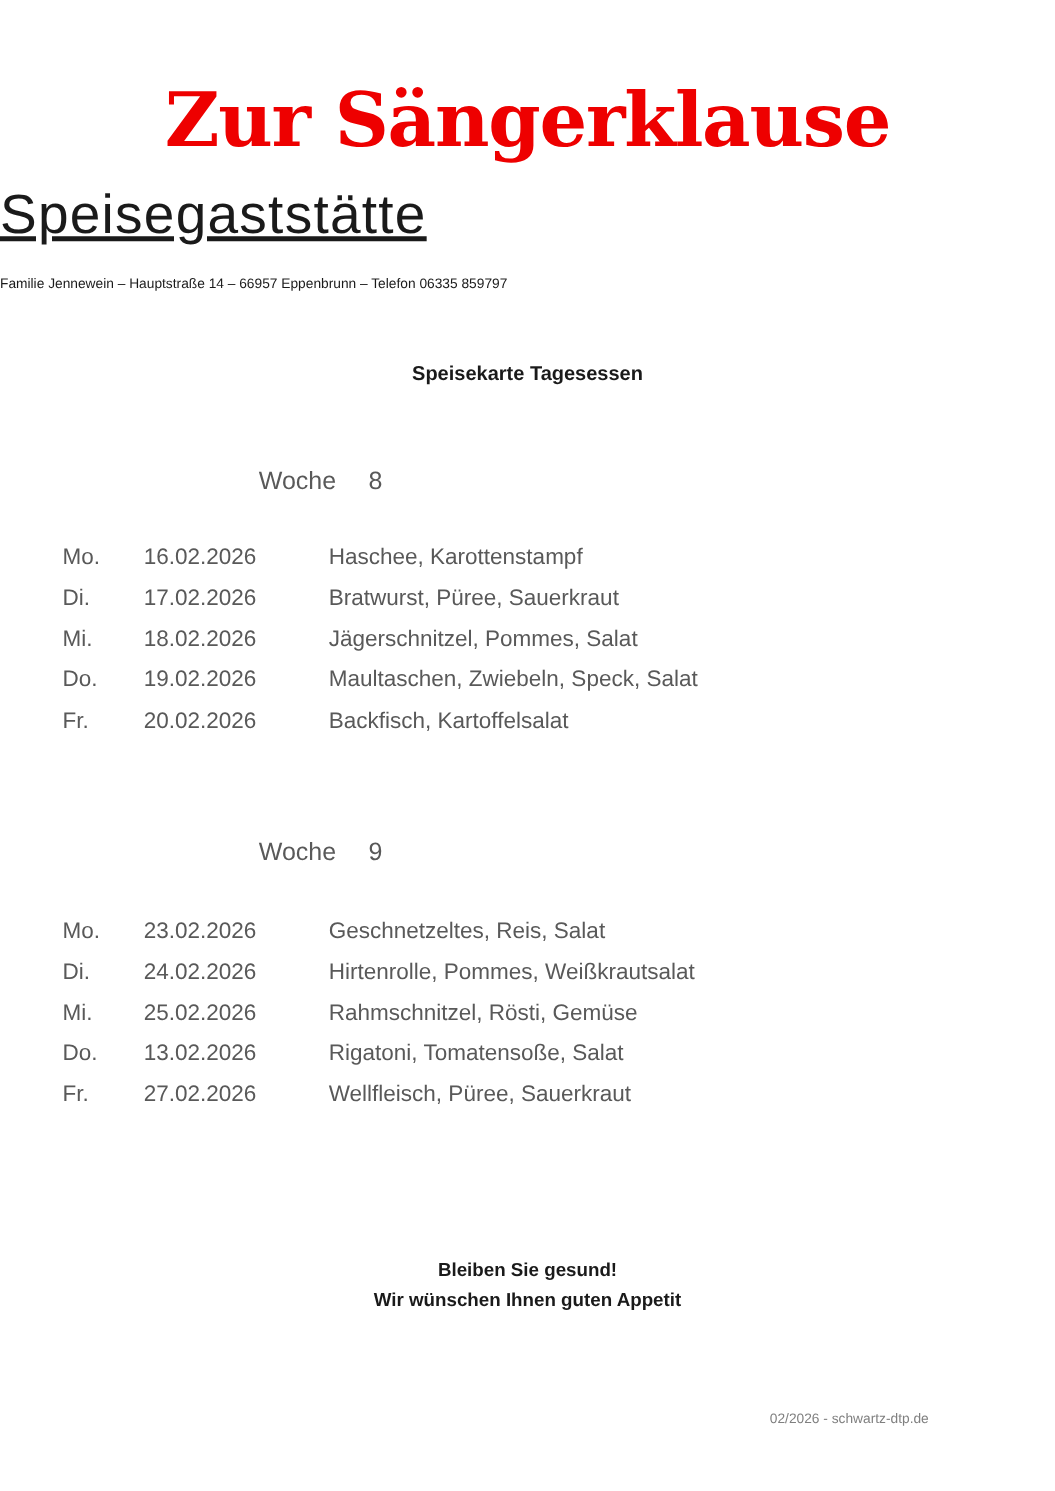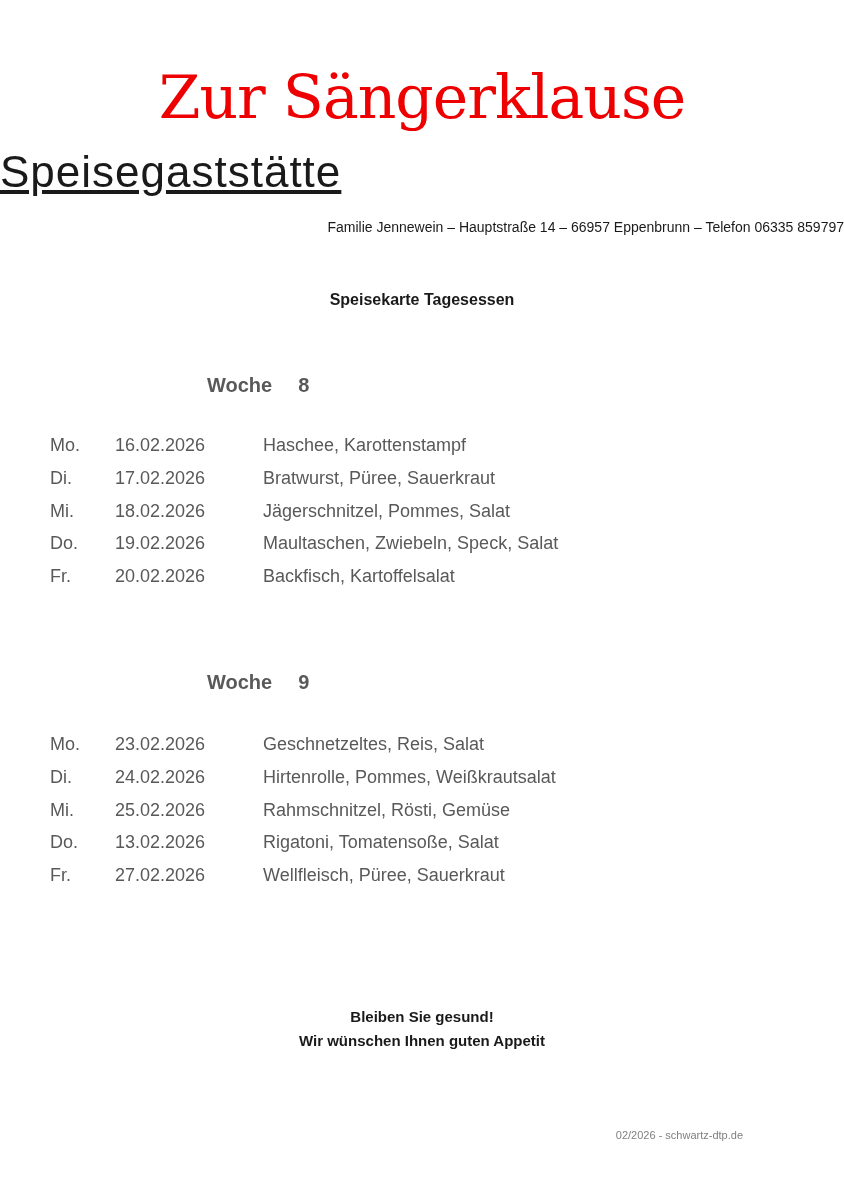"Zur Sängerklause" .brand-title { font-weight: normal -> bold }
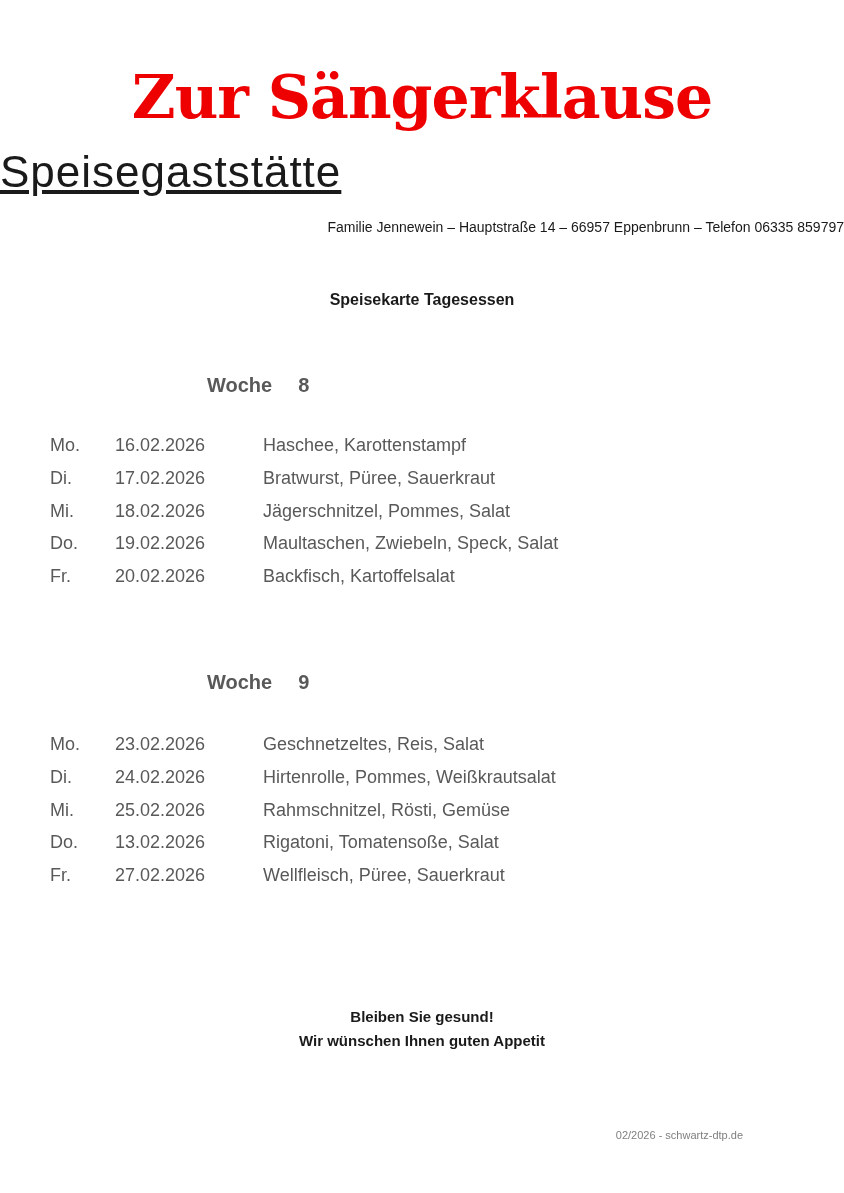"Familie Jennewein – Hauptstraße 14" .address { font-size: 14px -> 11px; text-align: right -> left }
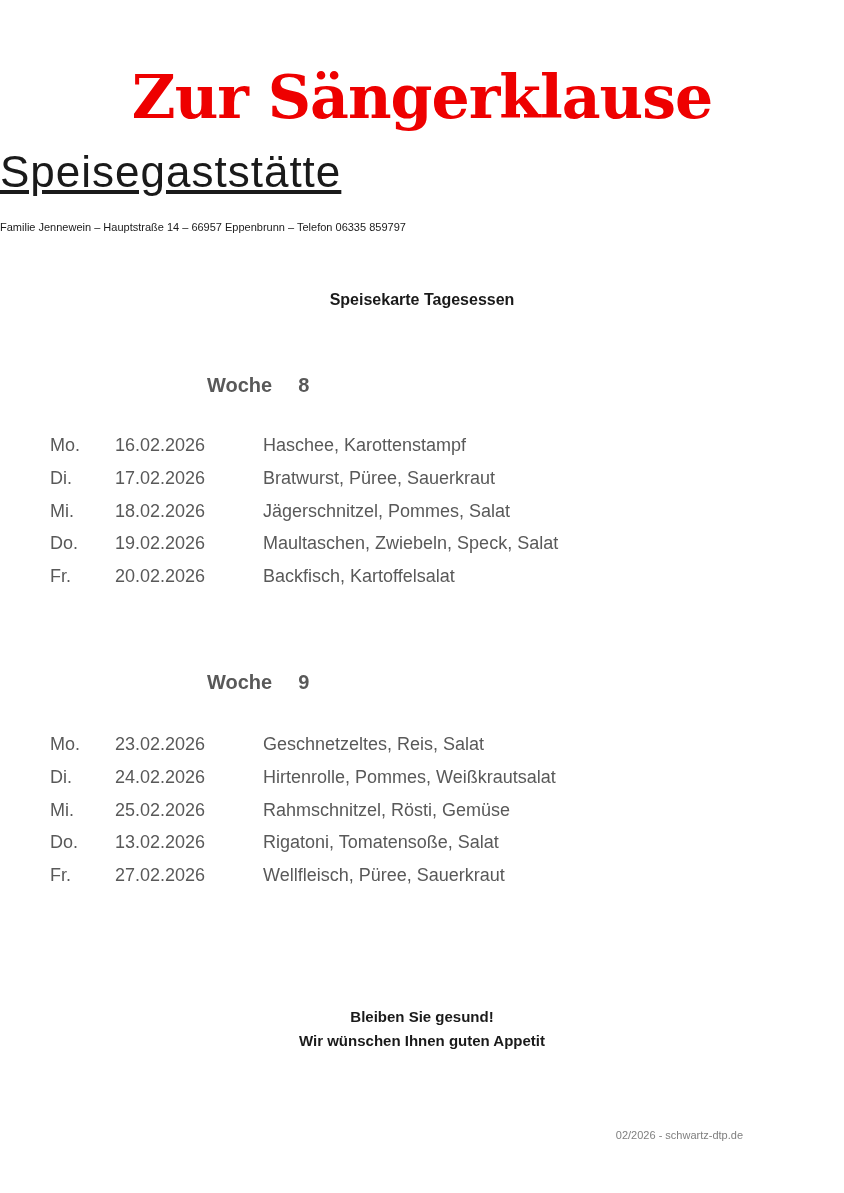"Woche" .week-heading { font-weight: bold -> normal }
